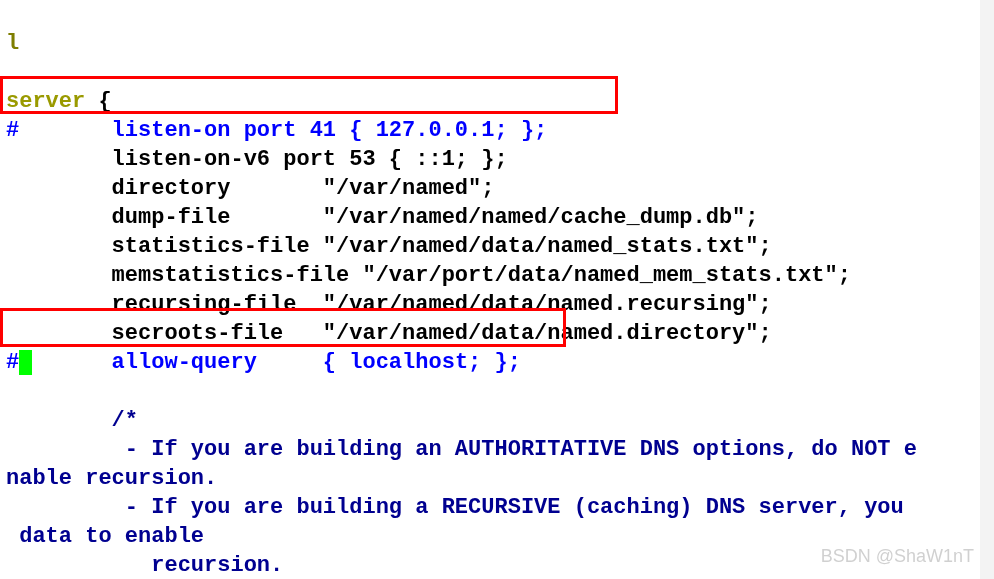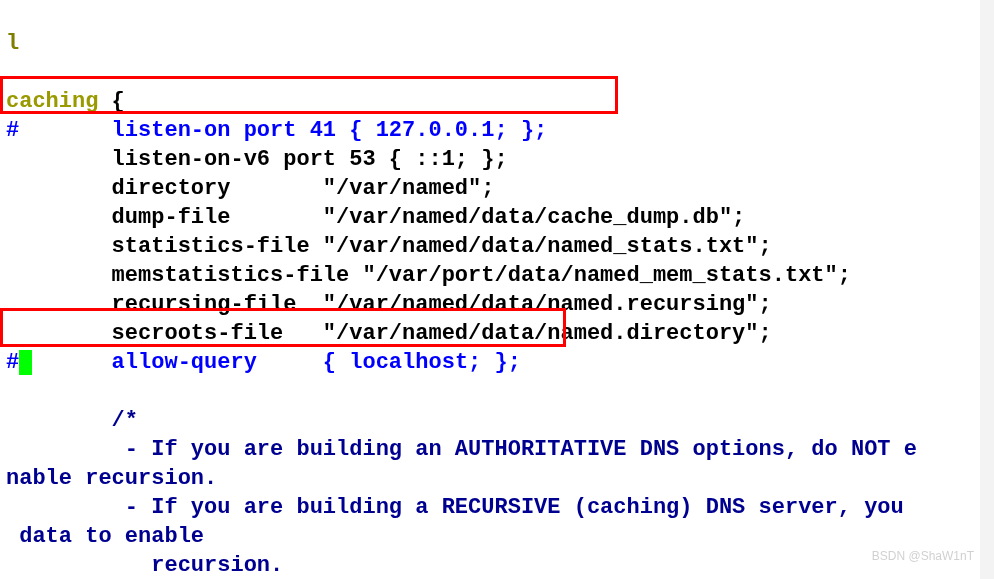"caching" span.c-olive { text: caching -> server }
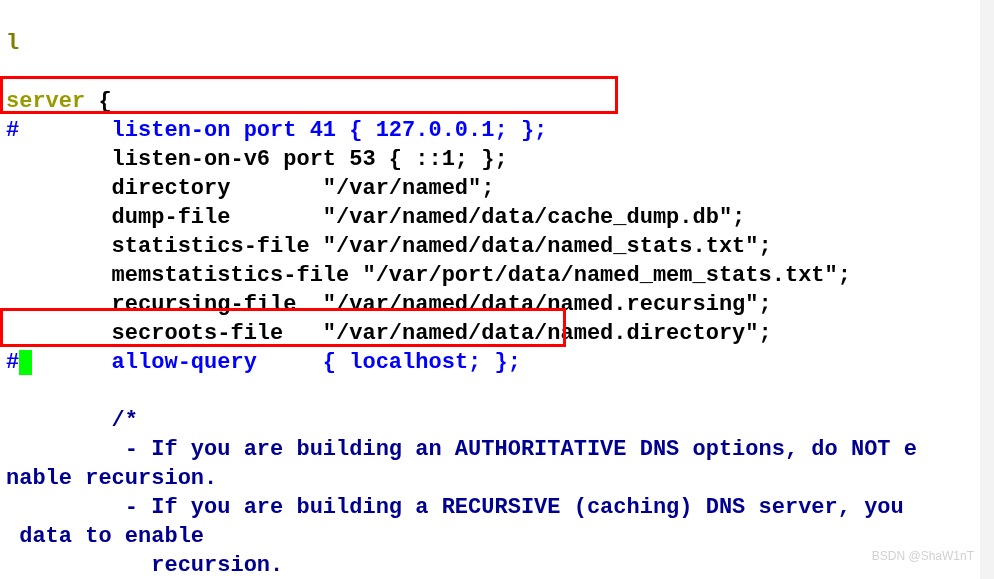"dump-file" span.c-black { text: /var/named/data/cache -> /var/named/named/cache }
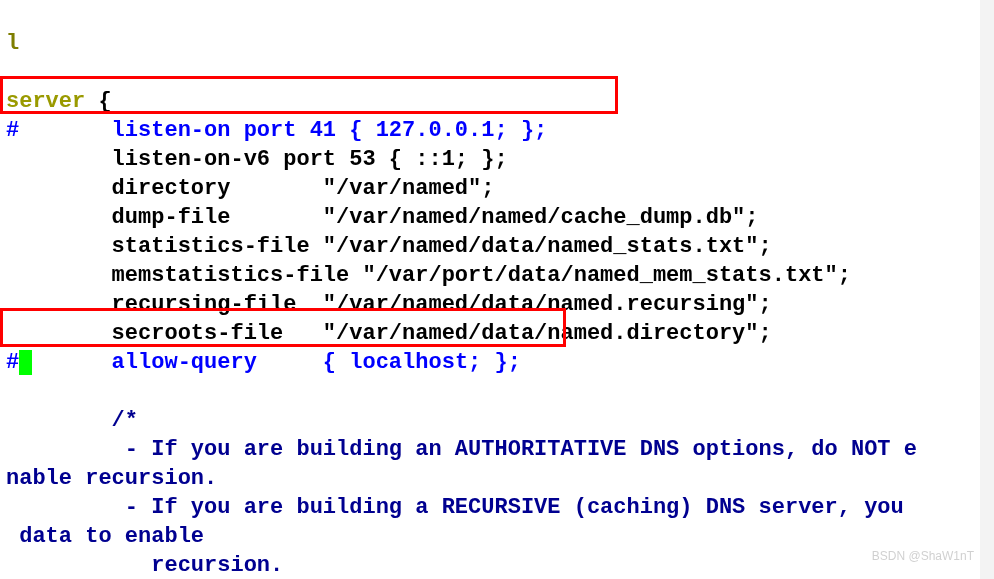"BSDN @ShaW1nT" .watermark { font-size: 12px -> 18px }
